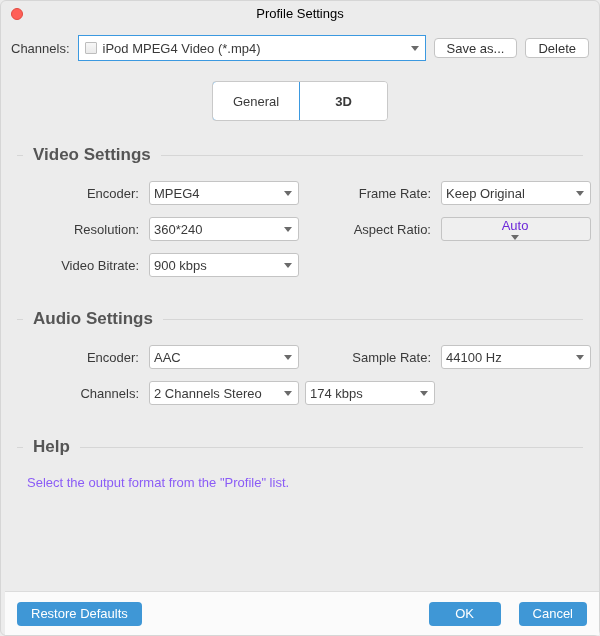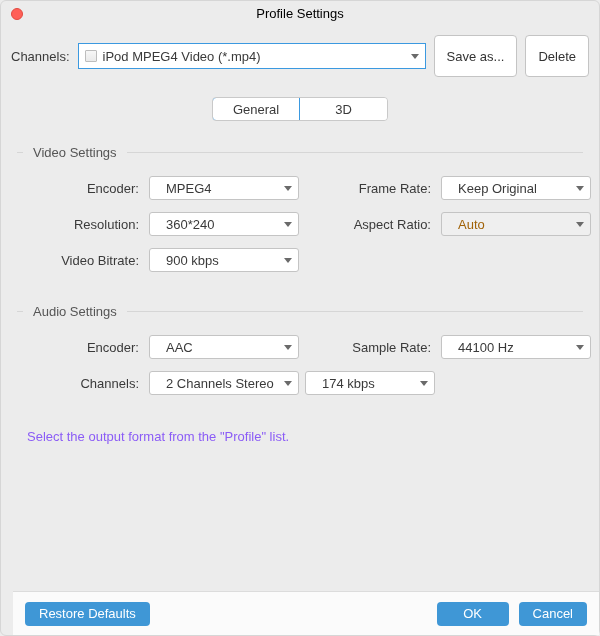"Save as..." .btn { height: 42px -> 20px }
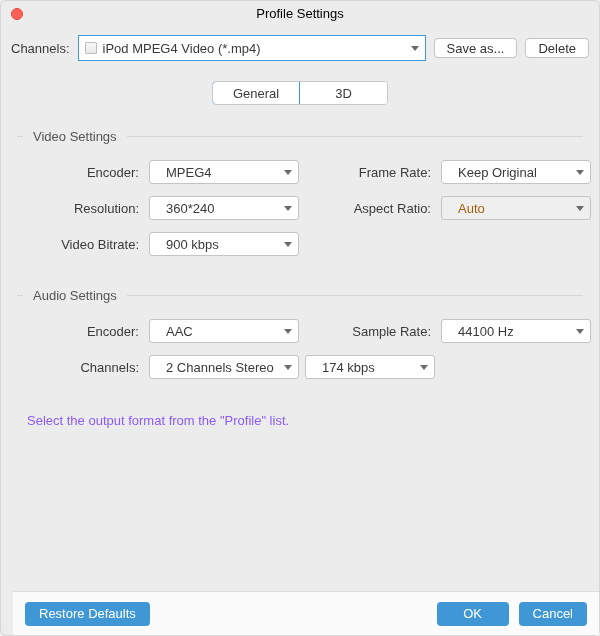"General" .segmented { height: 24px -> 40px }
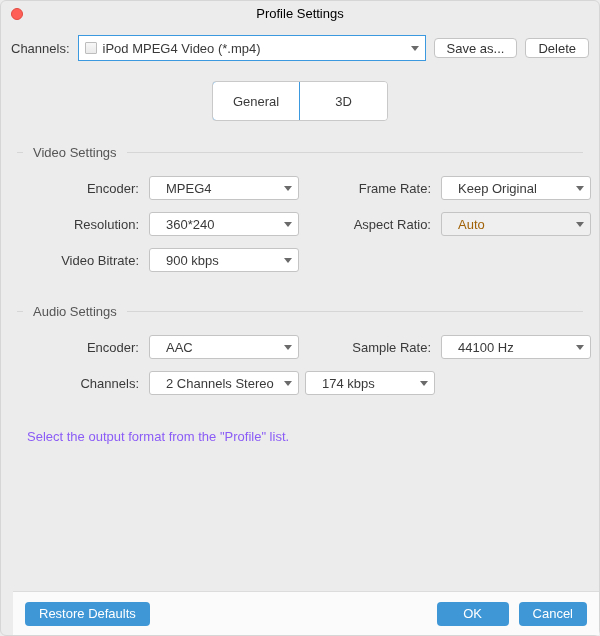"3D" .segmented .seg + .seg { font-weight: none -> bold }
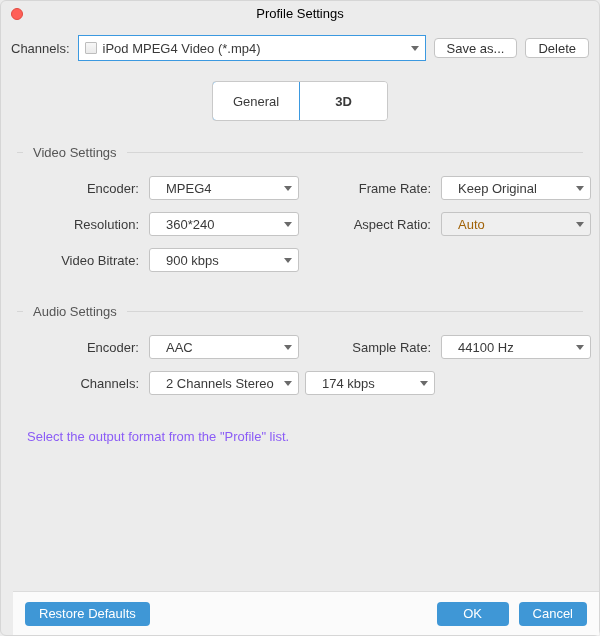"Video Settings" .fs-title { font-size: 13px -> 17px; font-weight: none -> bold }
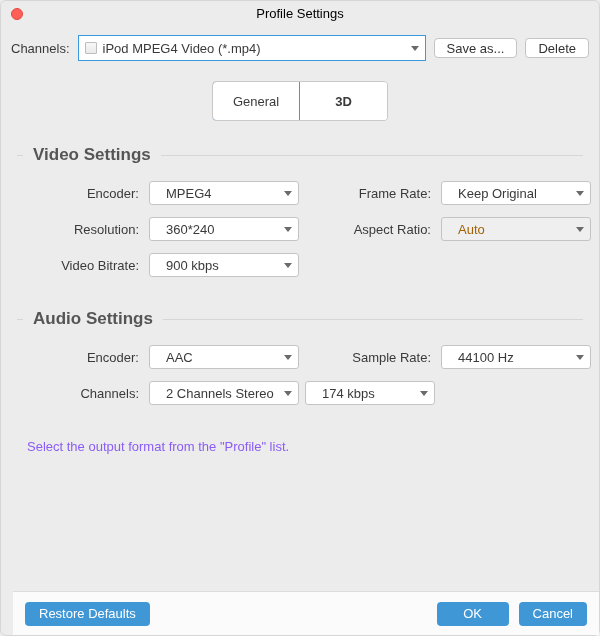"MPEG4" .select { padding: 0 6px 0 16px -> 0 6px 0 4px }
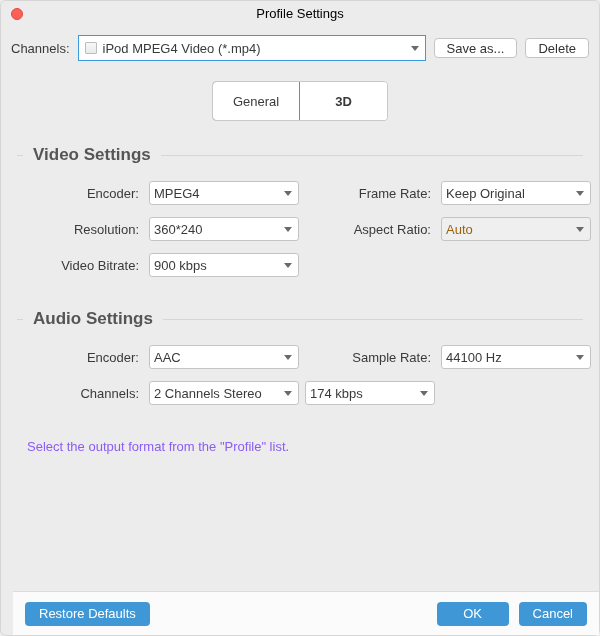"Auto" .select.disabled { color: #a16207 -> #6d28d9; flex-direction: none -> column }
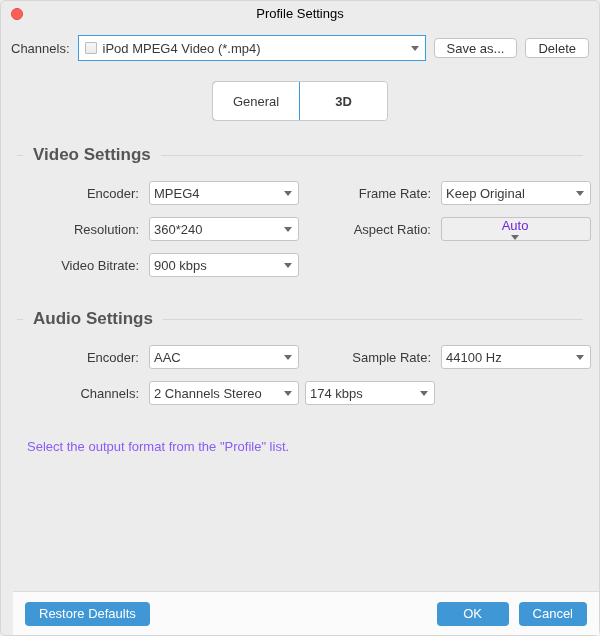"Help" div.fs-title-row { html: none -> <div> <div></div> <span>Help</span> <div></div> </div> }
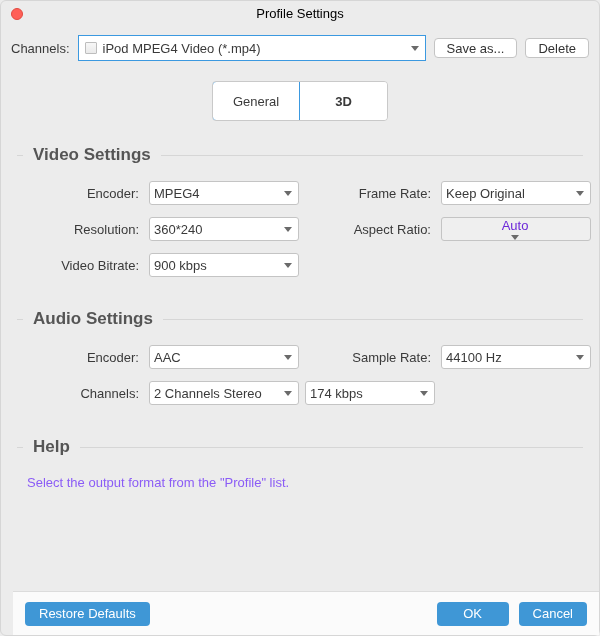"Restore Defaults" .bottombar { gap: 10px -> 18px; left: 12px -> 4px }
